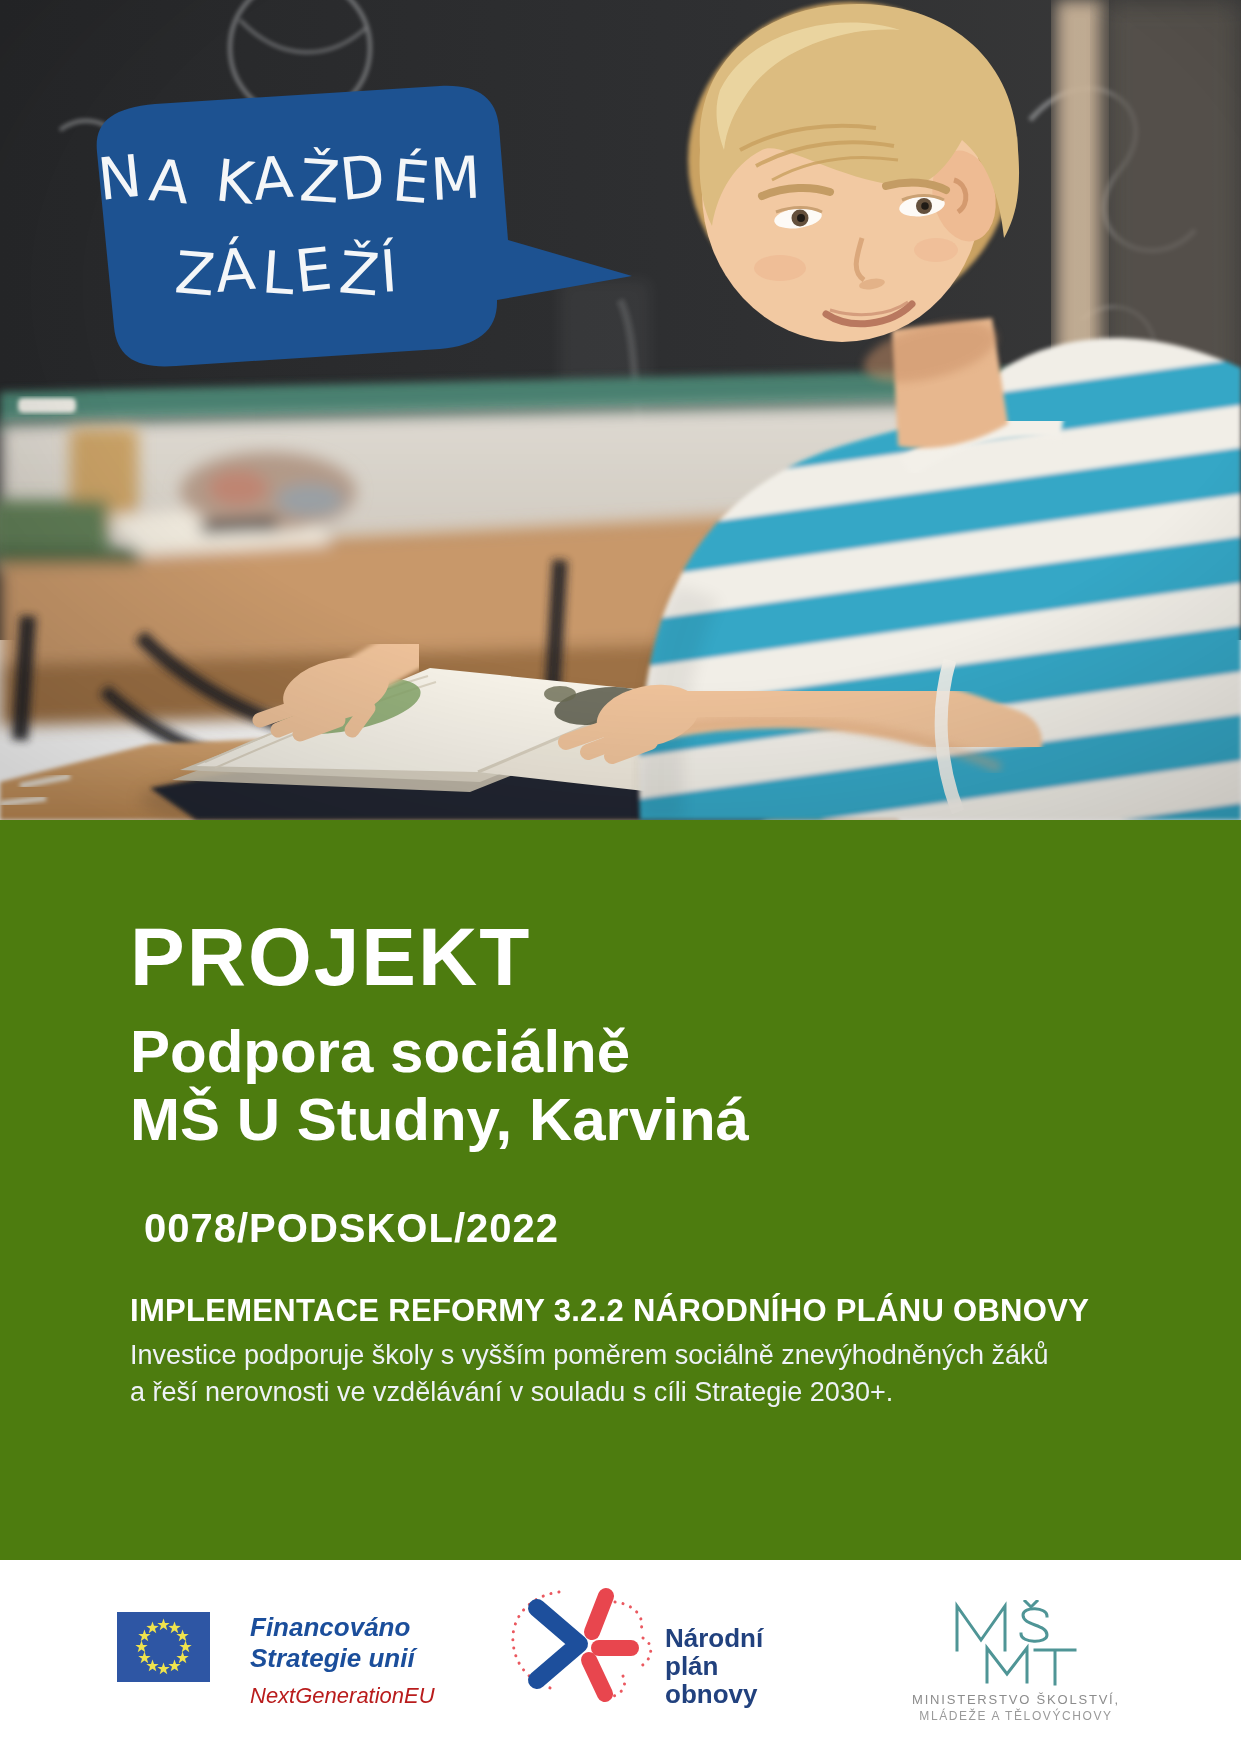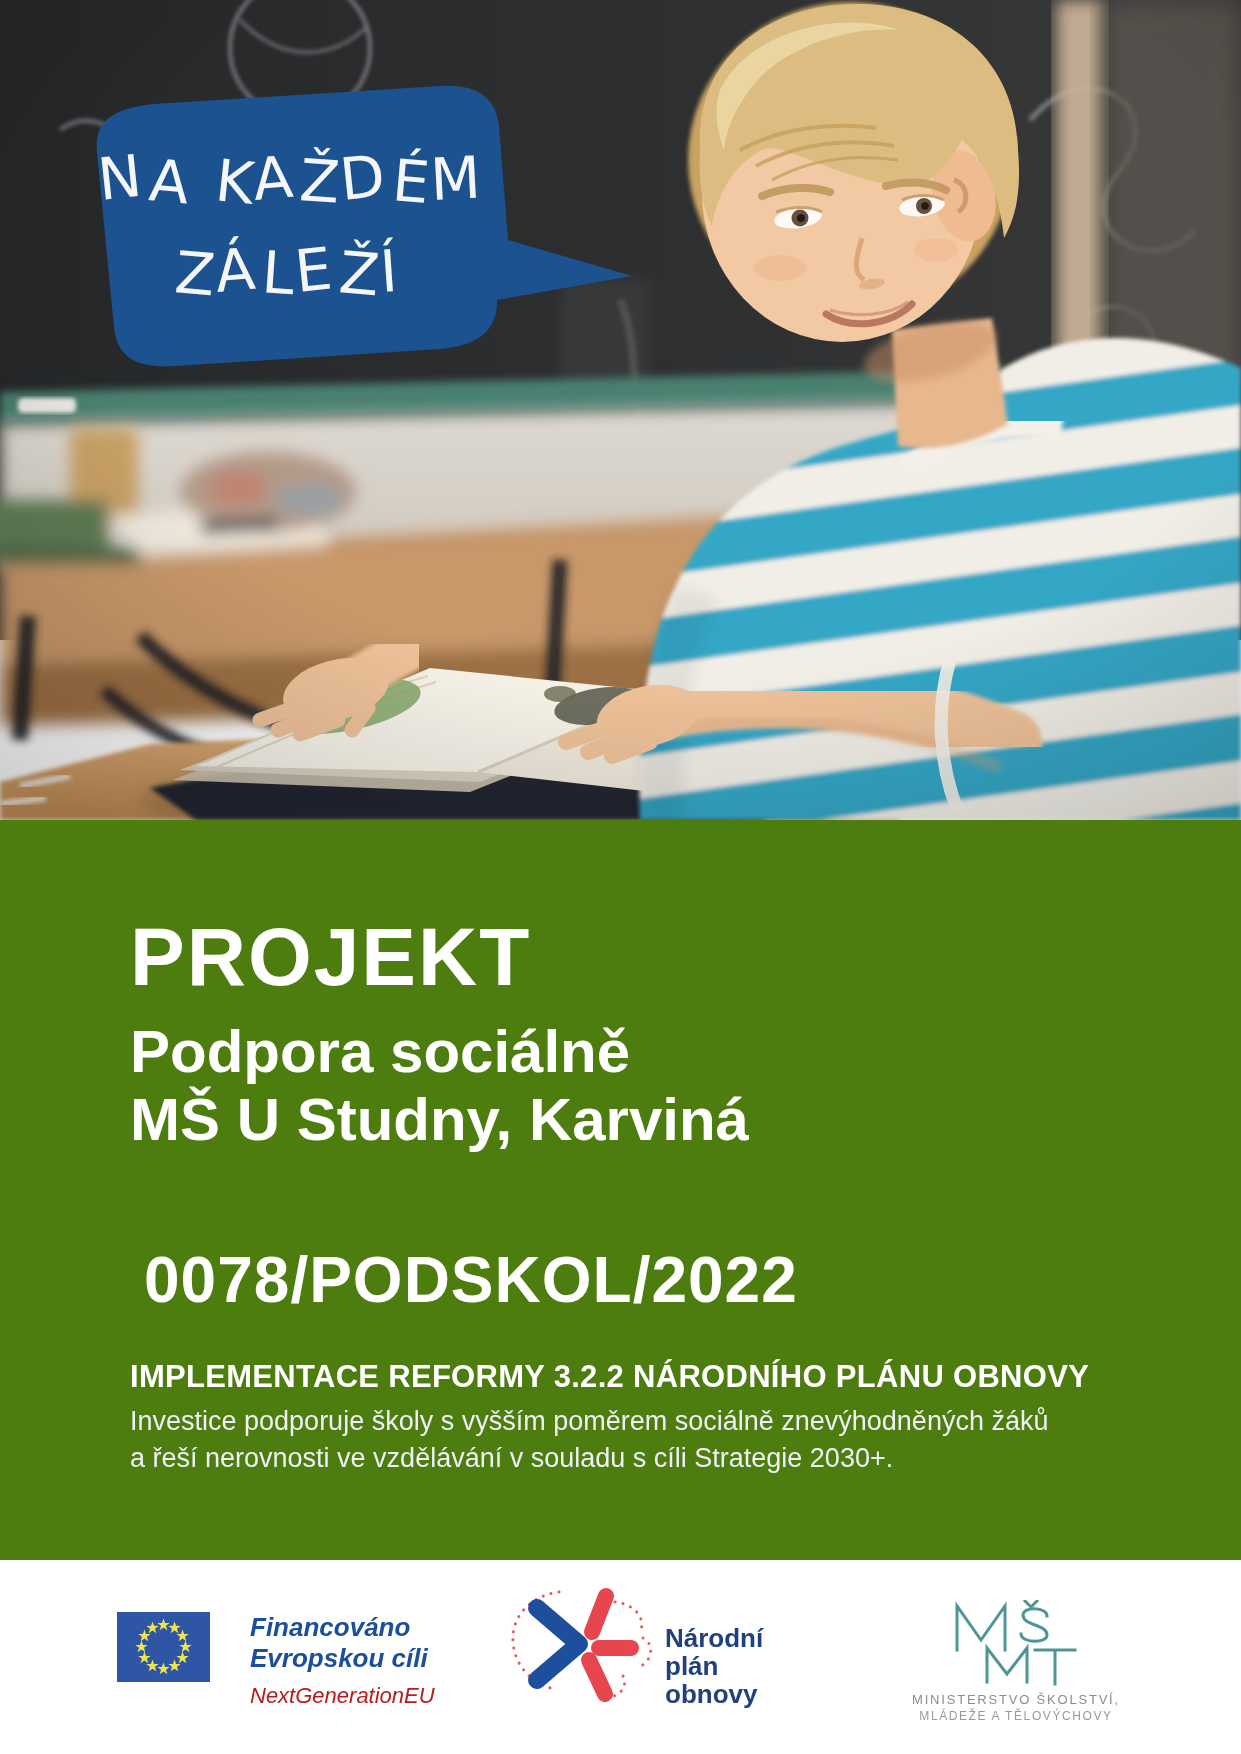"0078/PODSKOL/2022" .project-code { font-size: 64px -> 40px; margin-top: 89px -> 52px }
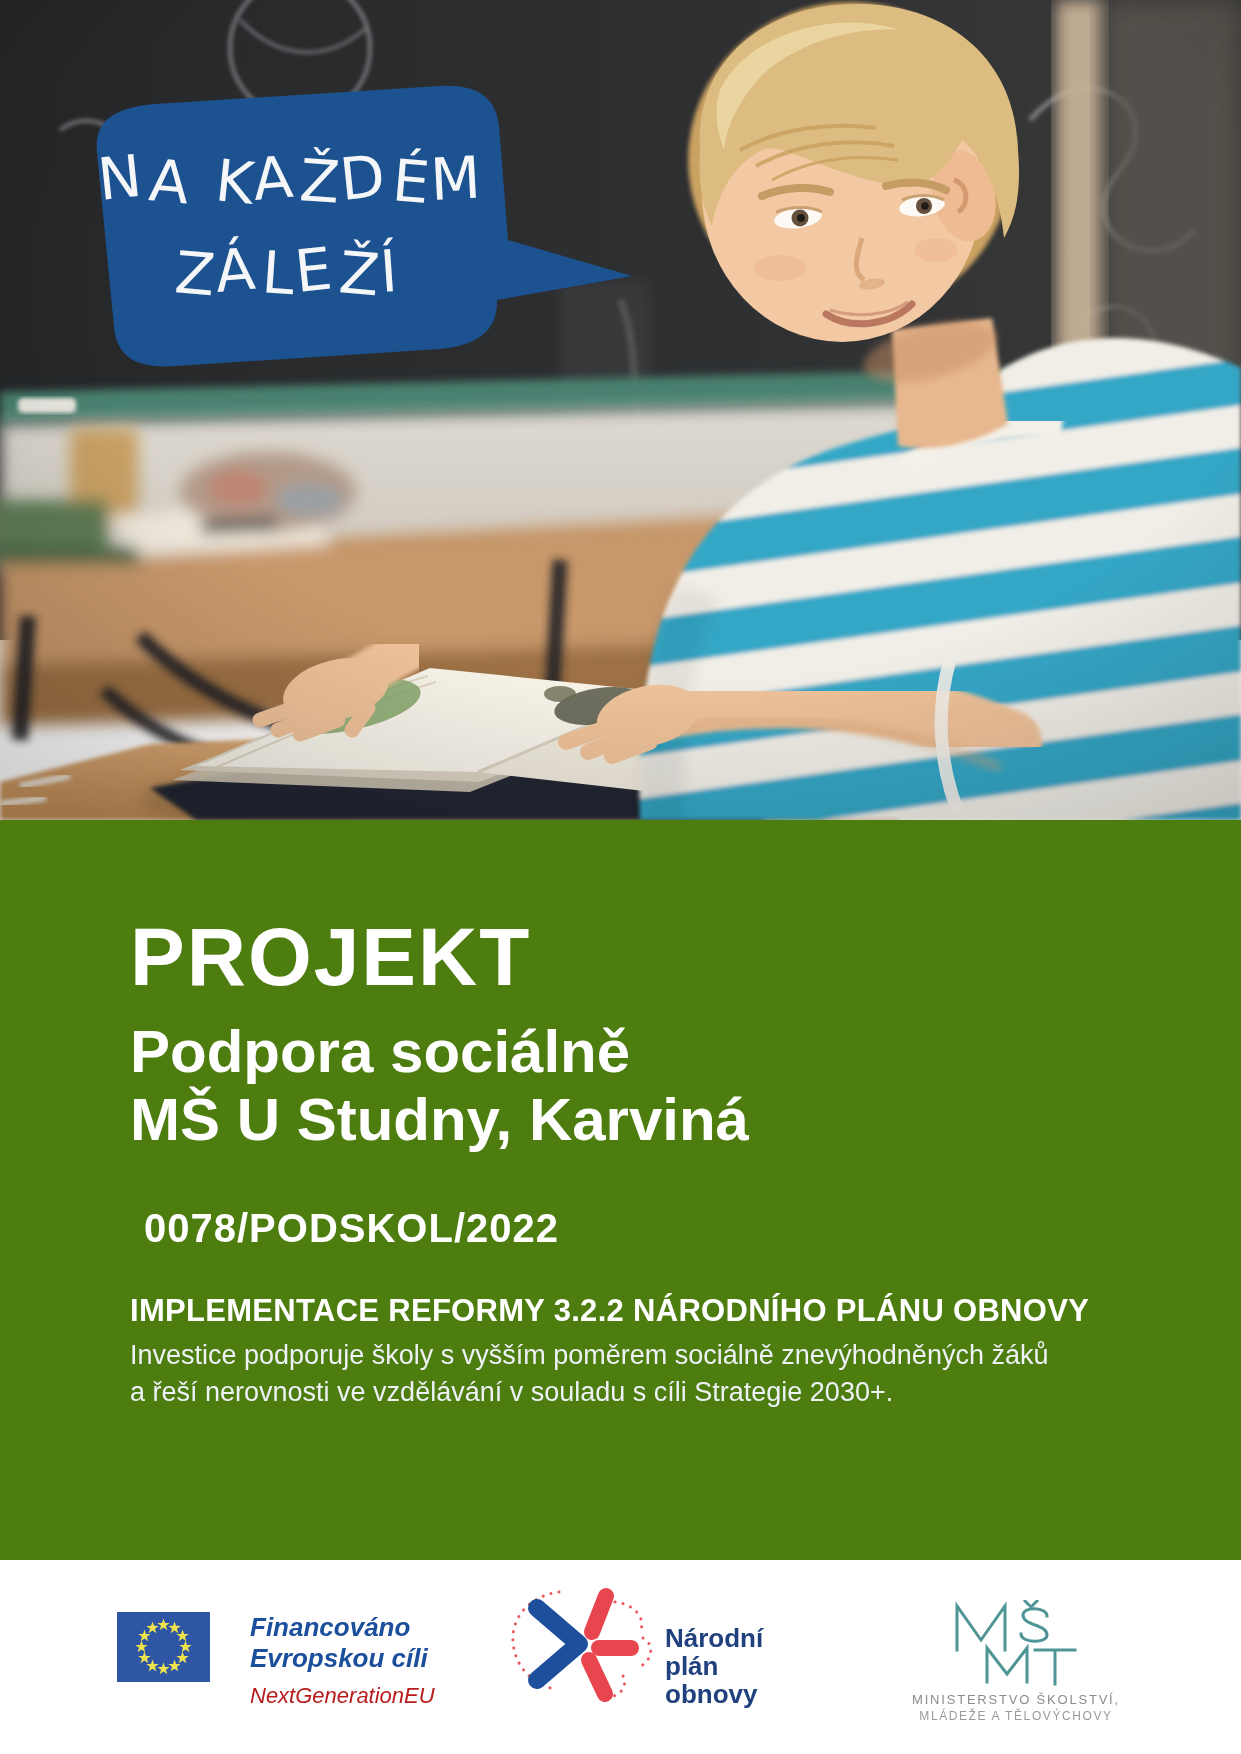"Evropskou cíli" div.eu-line-bold { text: Evropskou cíli -> Strategie unií }
